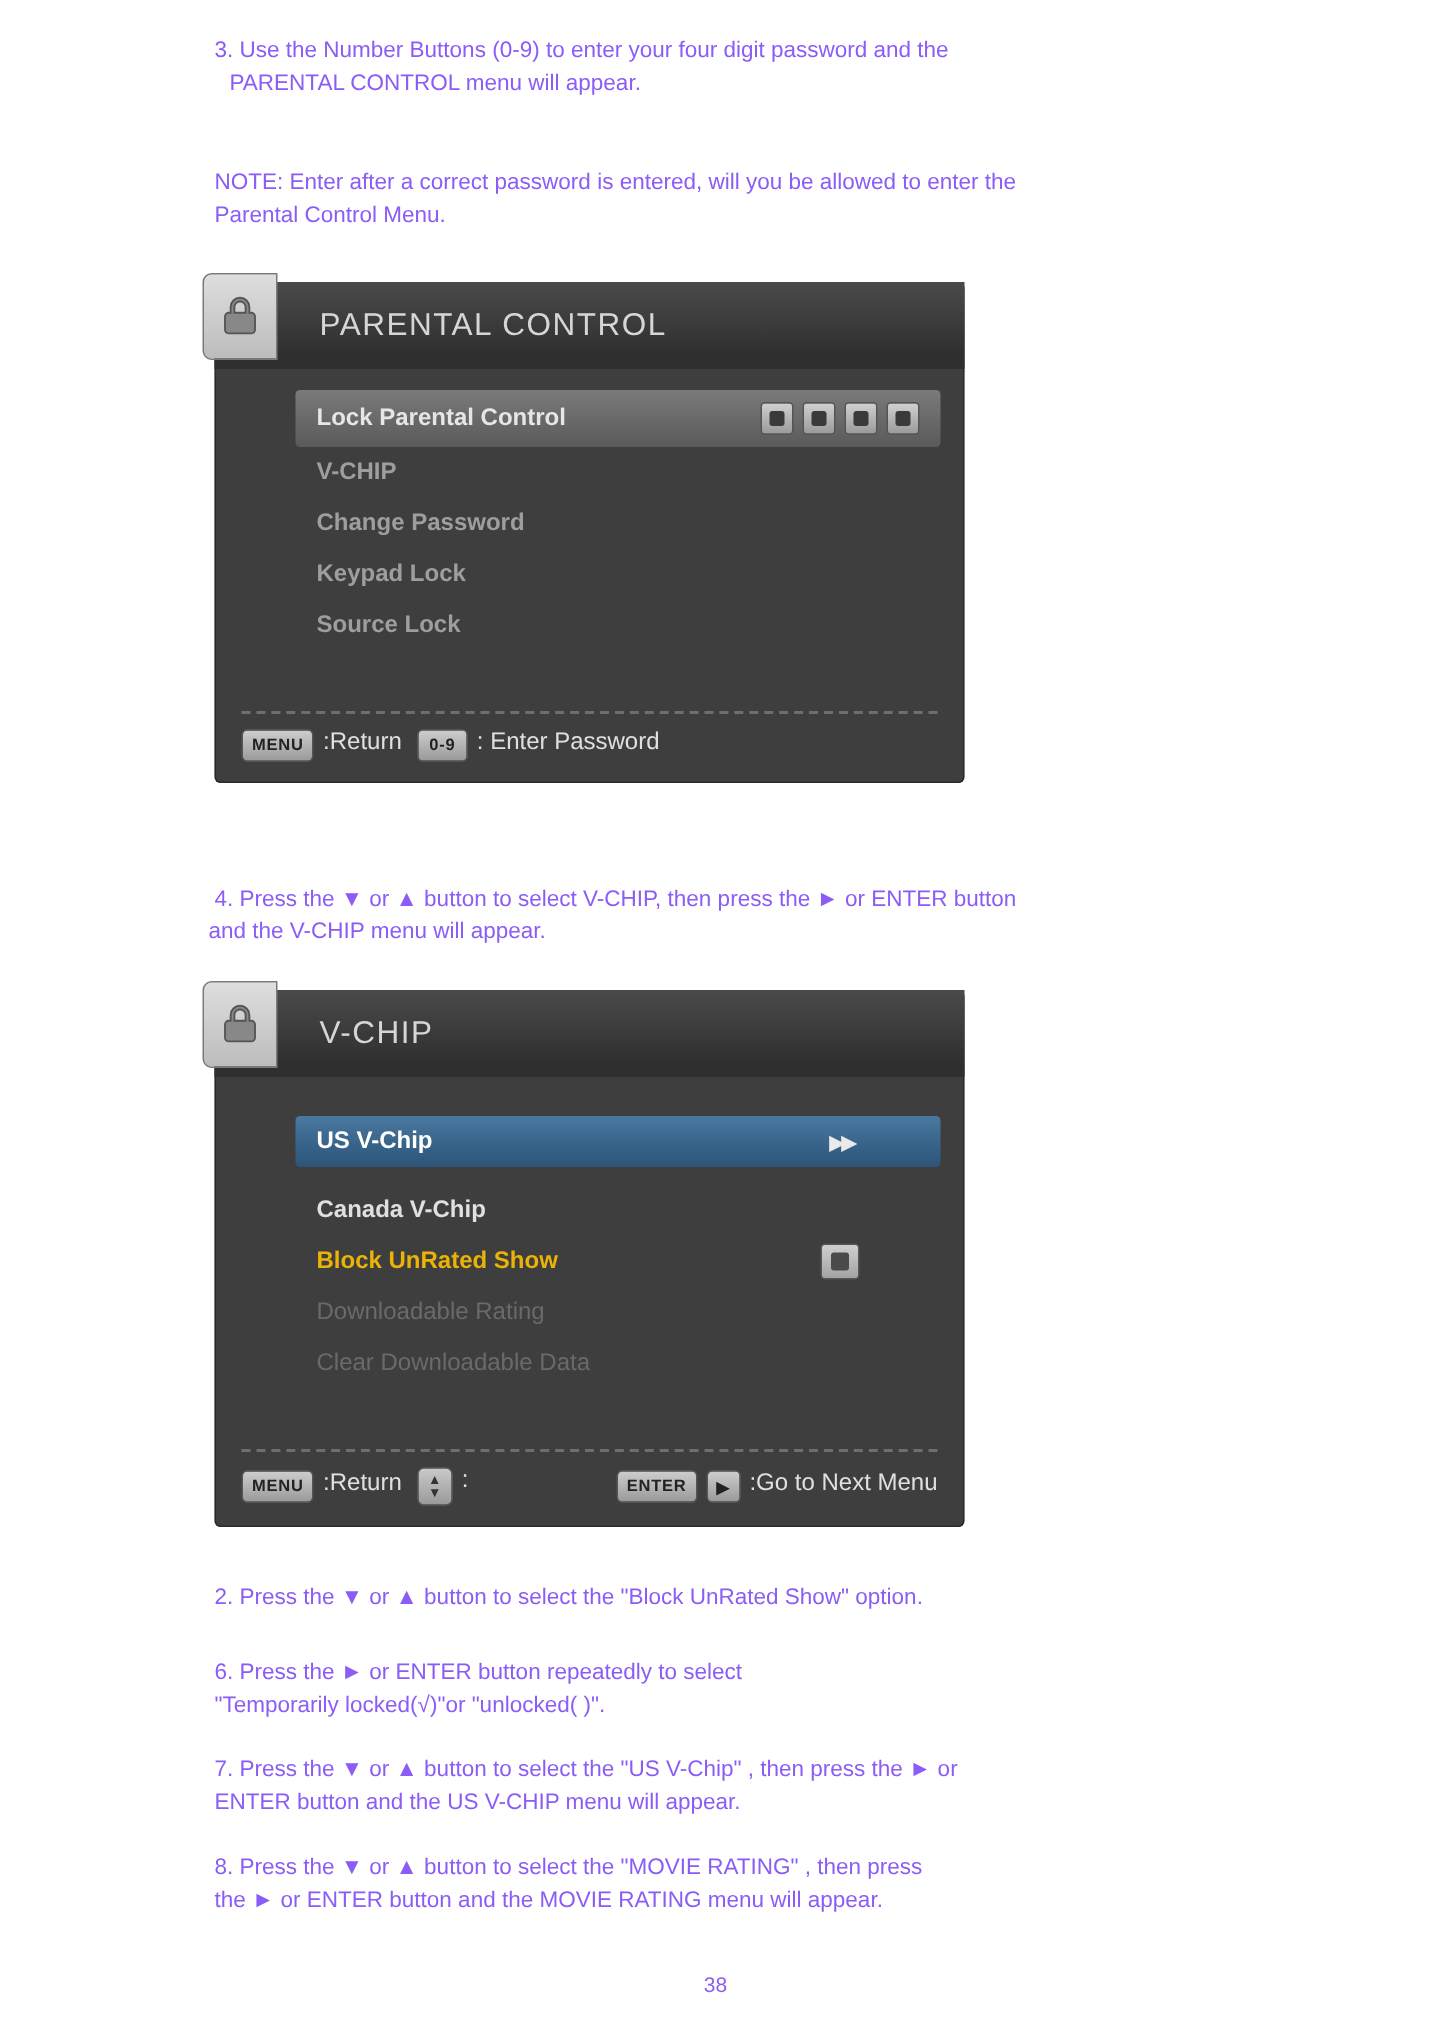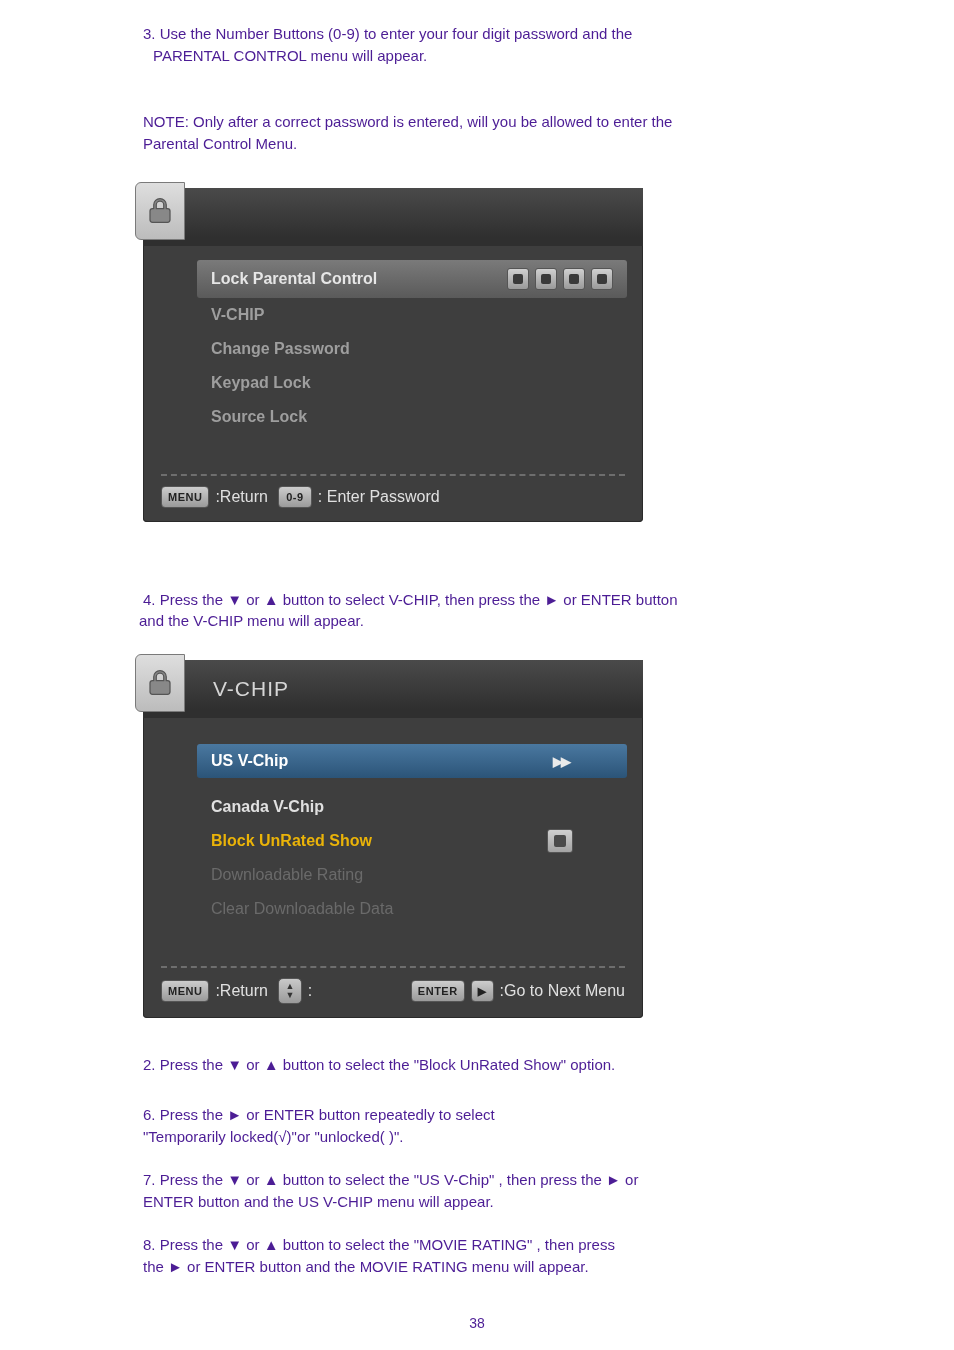"3. Use the Number Buttons" .text-line { color: #4c1d95 -> #8b5cf6 }
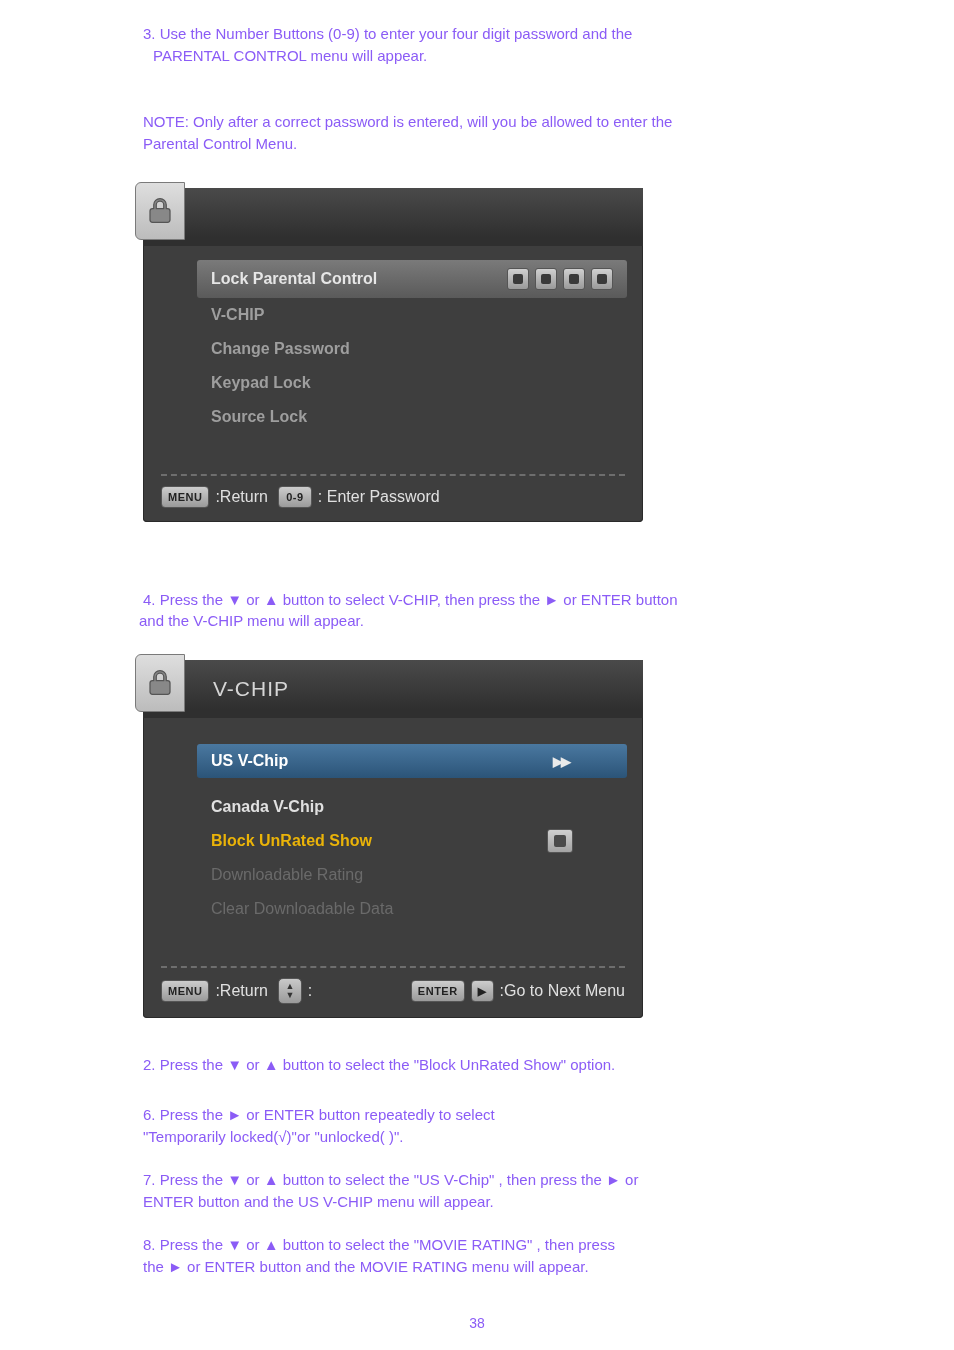"NOTE: Only after a correct" div.text-line { text: Only -> Enter }
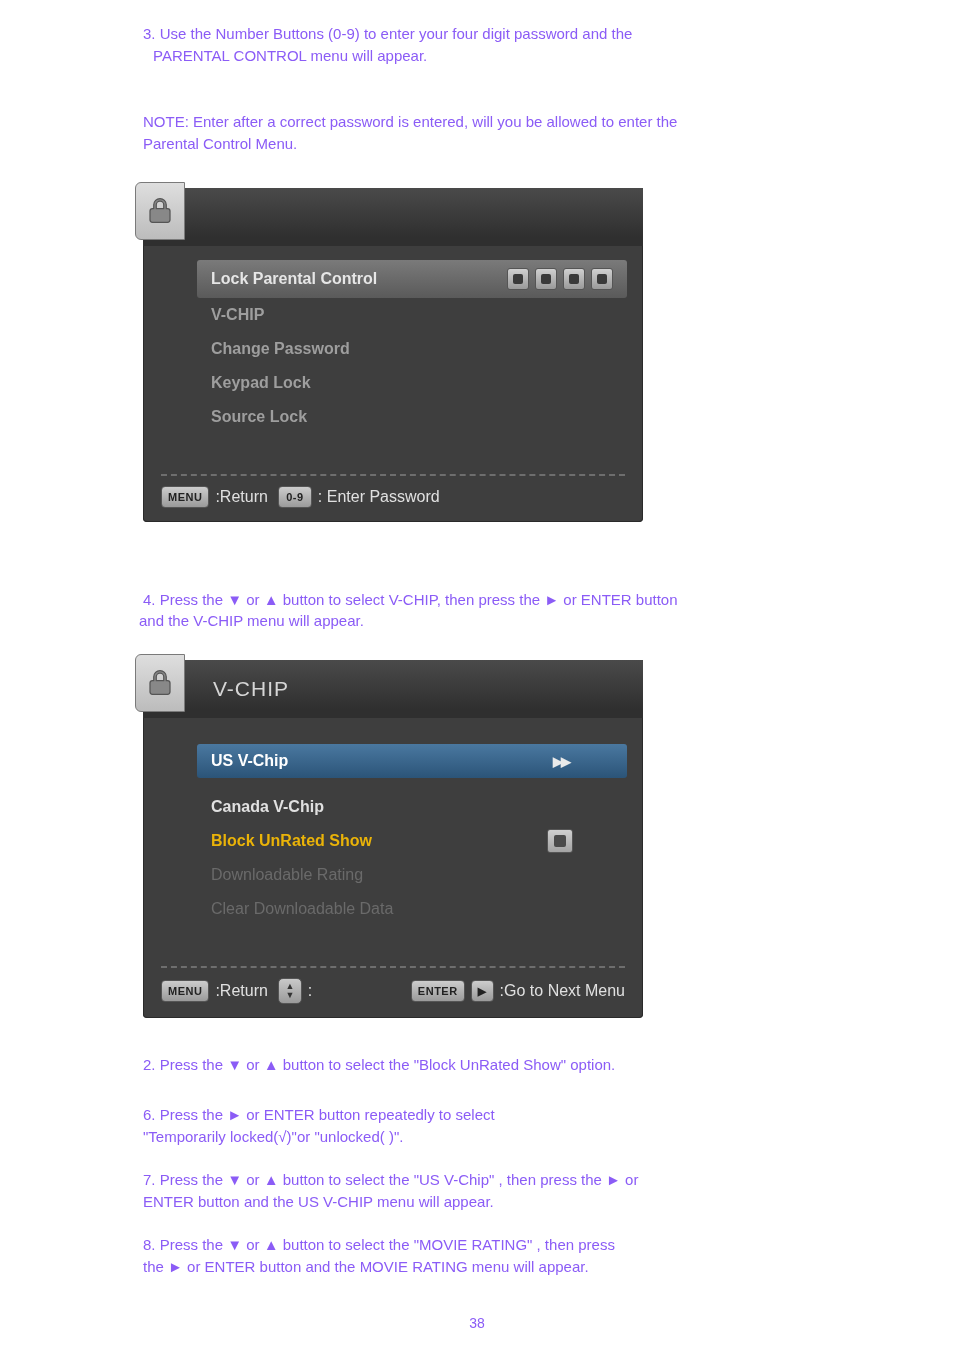"PARENTAL CONTROL" span { html: none -> <span>PARENTAL CONTROL</span> }
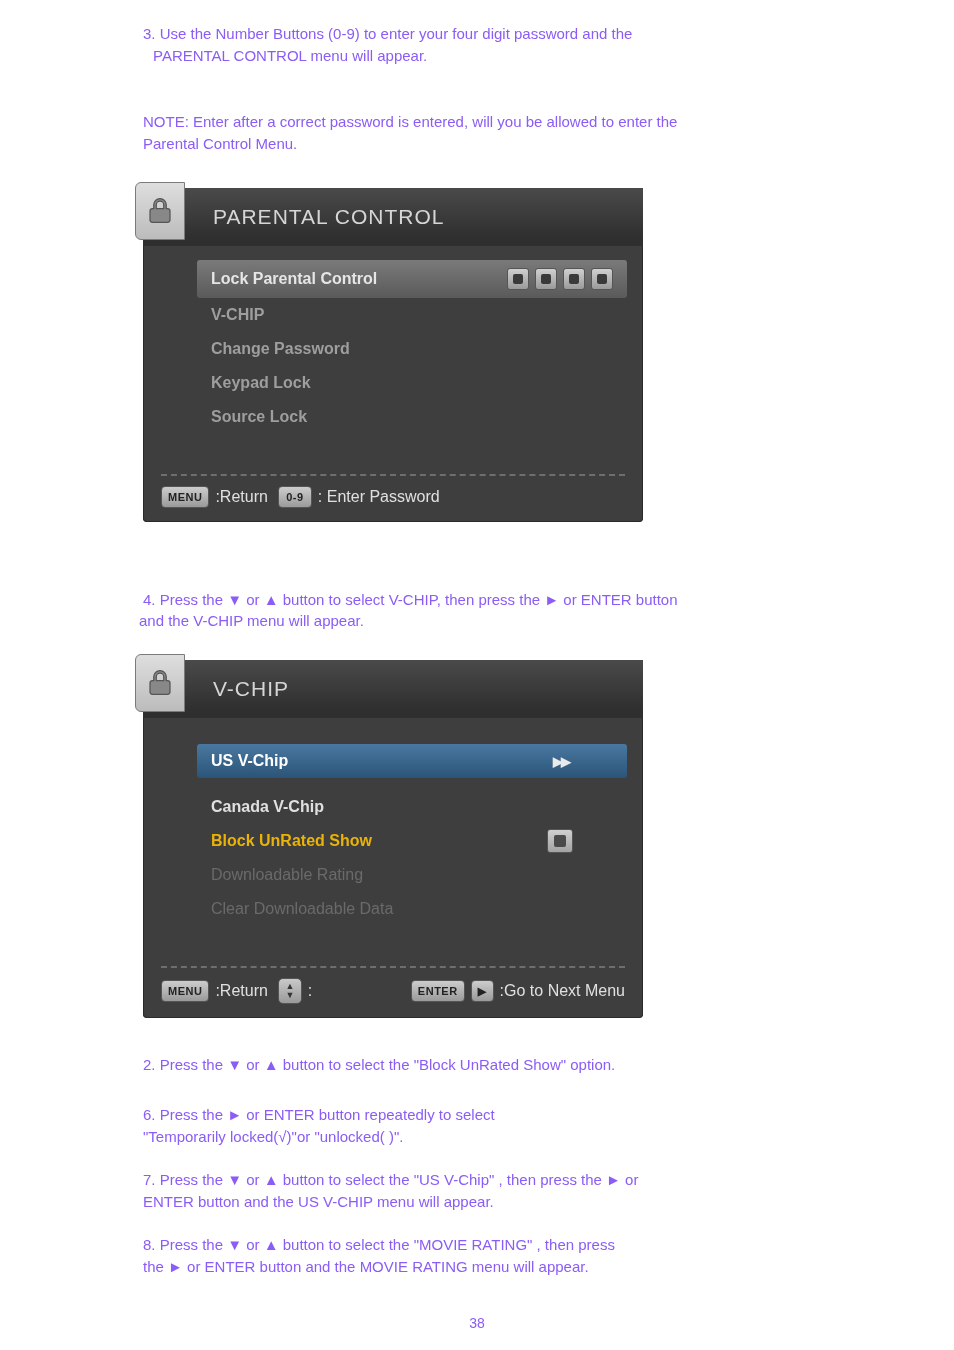"MENU" .footer .seg { align-items: center -> none }
